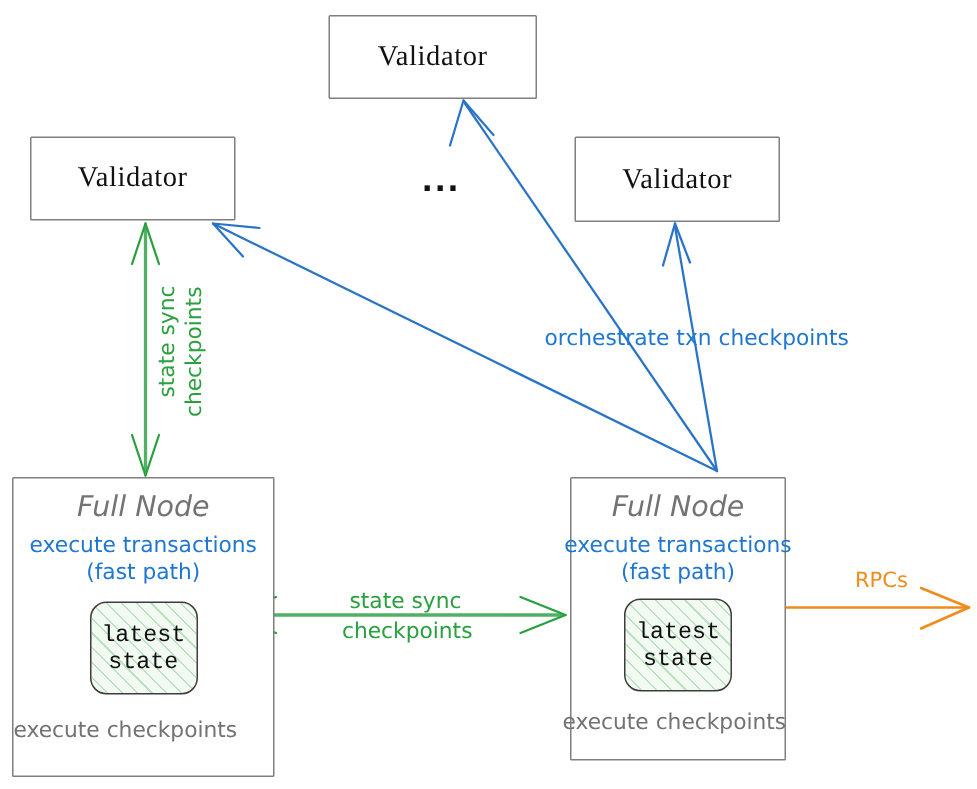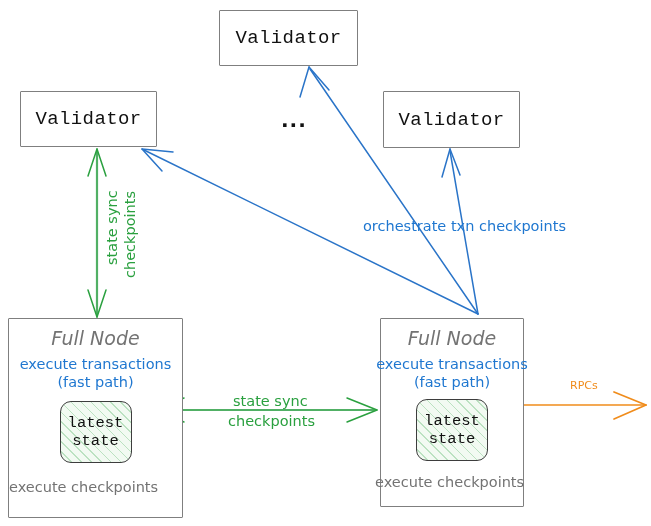"Validator" .node-title { font-family: Liberation Mono, monospace -> Liberation Serif, serif }
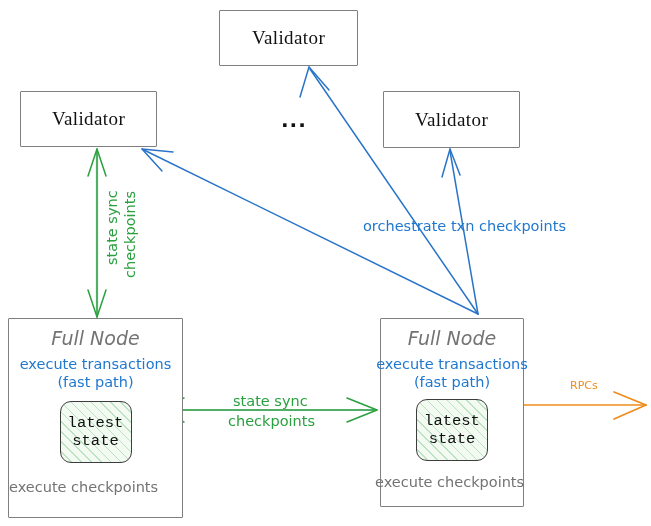"RPCs" .edge-label.orange { font-size: 11px -> 14px }
